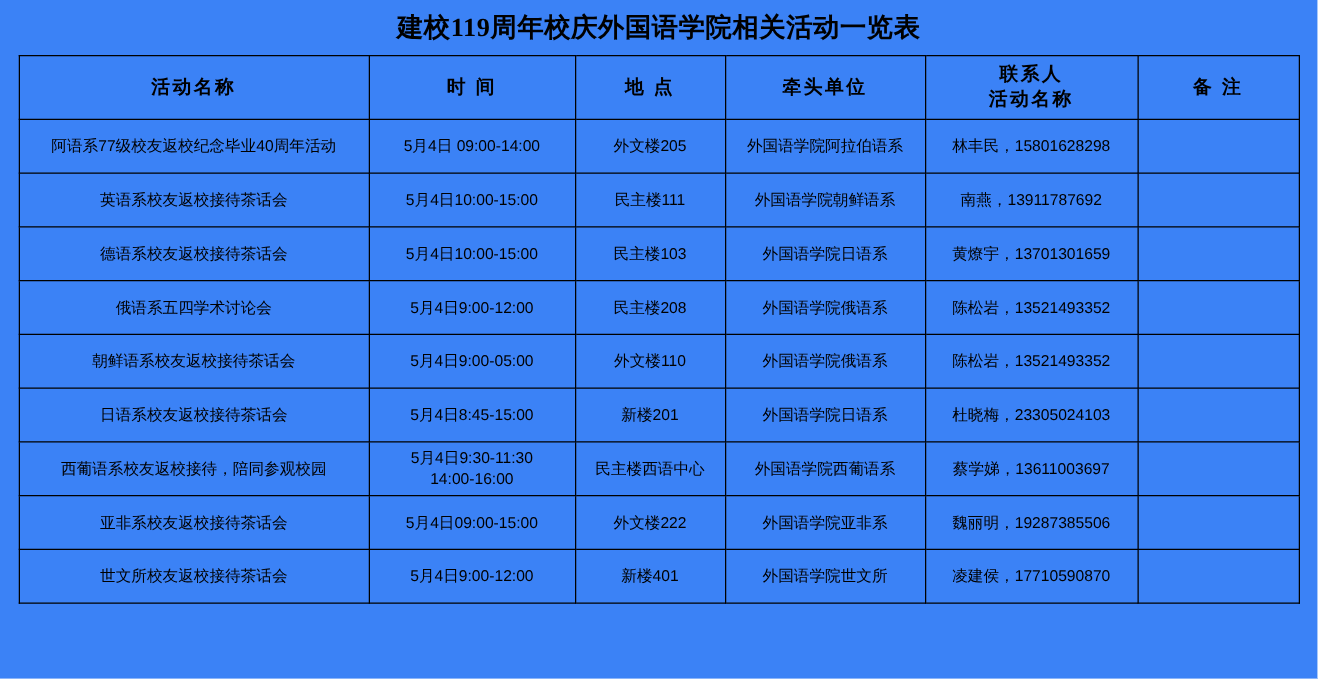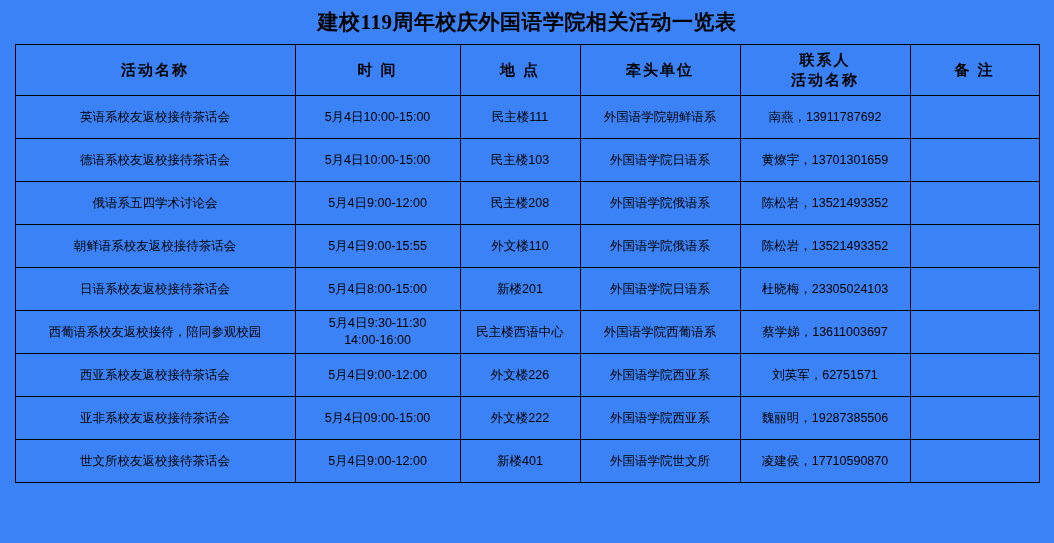"阿语系77级校友返校纪念毕业40周年活动" tr { html: none -> <tr> <td>阿语系77级校友返校纪念毕业40周年活动</td> <td>5月4日 09:00-14:00</td> <td>外文楼205</td> <td>外国语学院阿拉伯语系</td> <td>林丰民，15801628298</td> <td></td> </tr> }
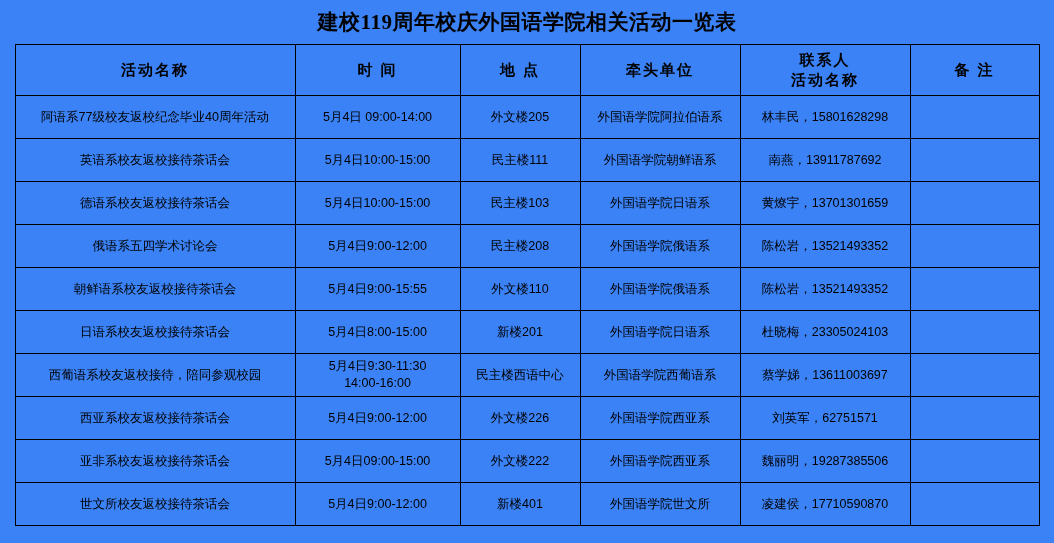"5月4日9:00-15:55" td { text: 9:00-15:55 -> 9:00-05:00 }
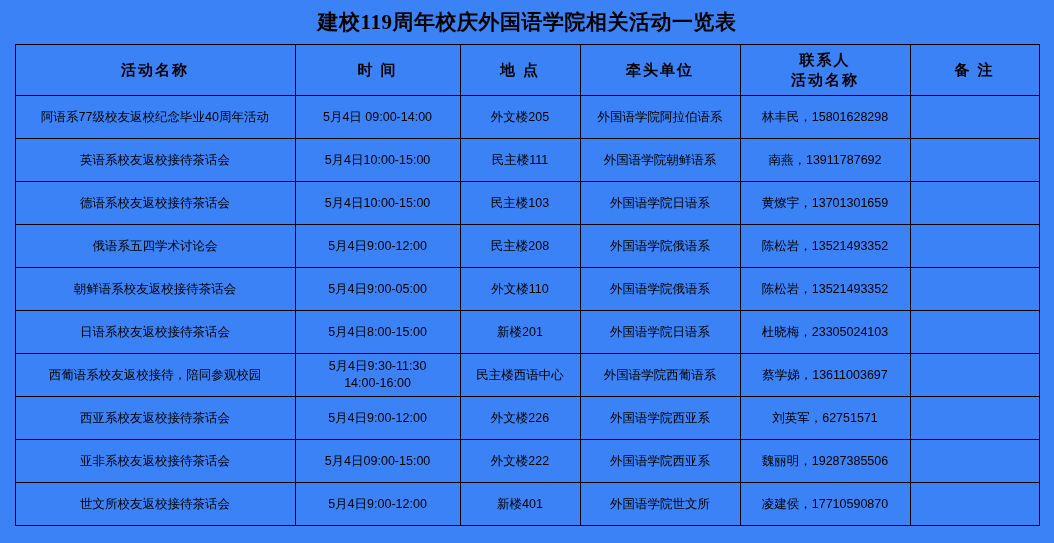"5月4日8:00-15:00" td { text: 8:00-15:00 -> 8:45-15:00 }
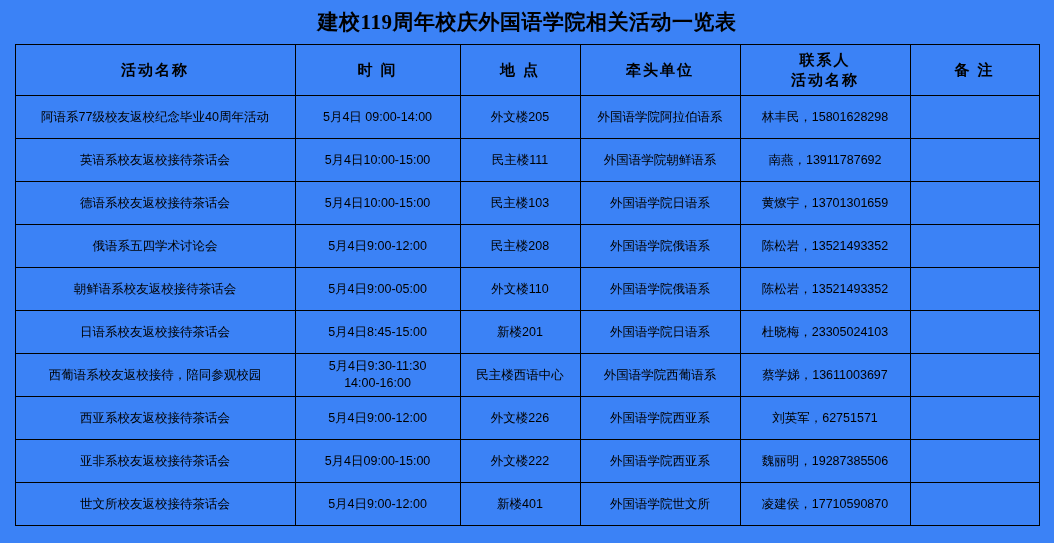"西亚系校友返校接待茶话会" tr { html: <tr> <td>西亚系校友返校接待茶话会</td> <td>5月4日9:00-12:00</td> <td>外文楼226</td> <td>外国语学院西亚系</td> <td>刘英军，62751571</td> <td></td> </tr> -> none }
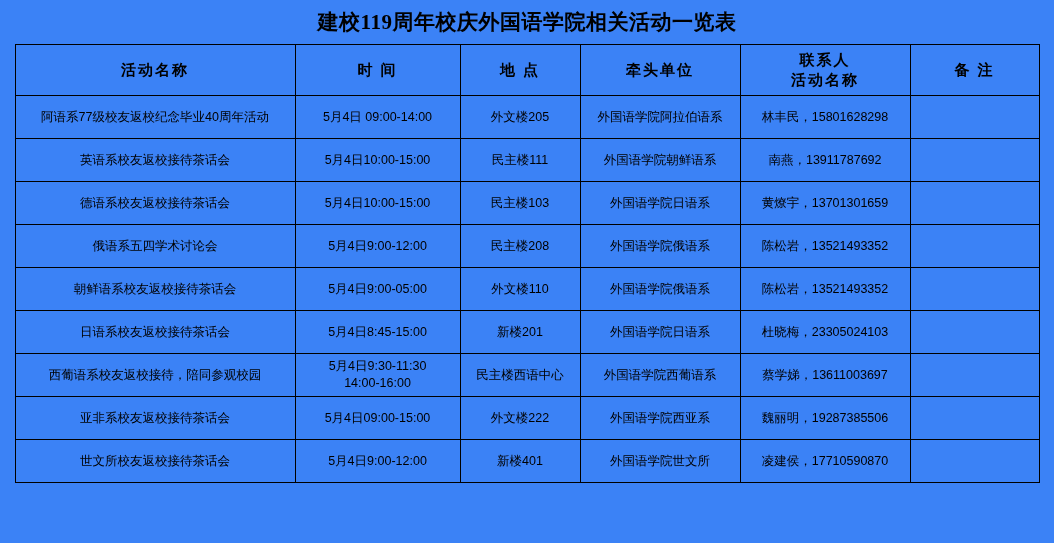"外国语学院西亚系" td { text: 西亚 -> 亚非 }
